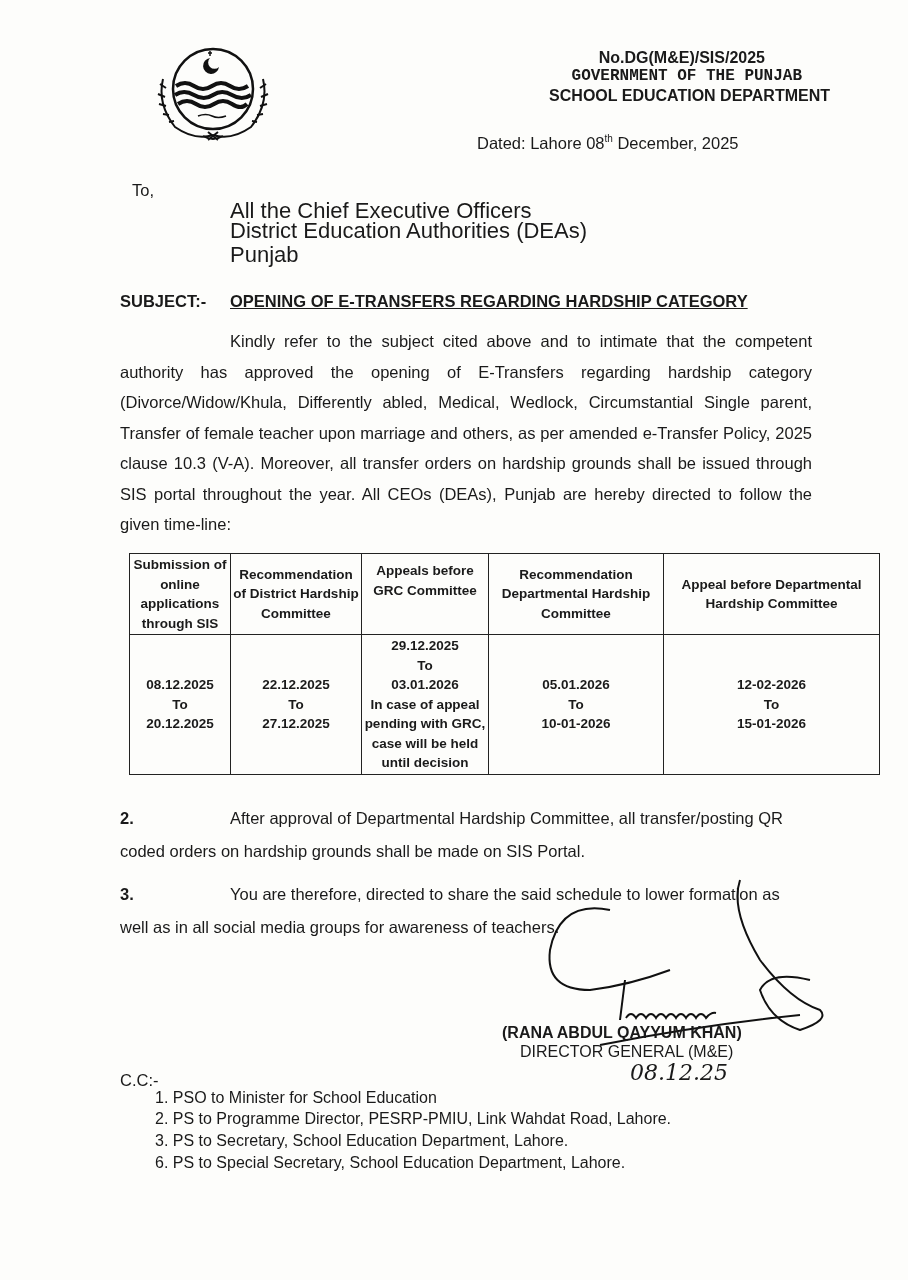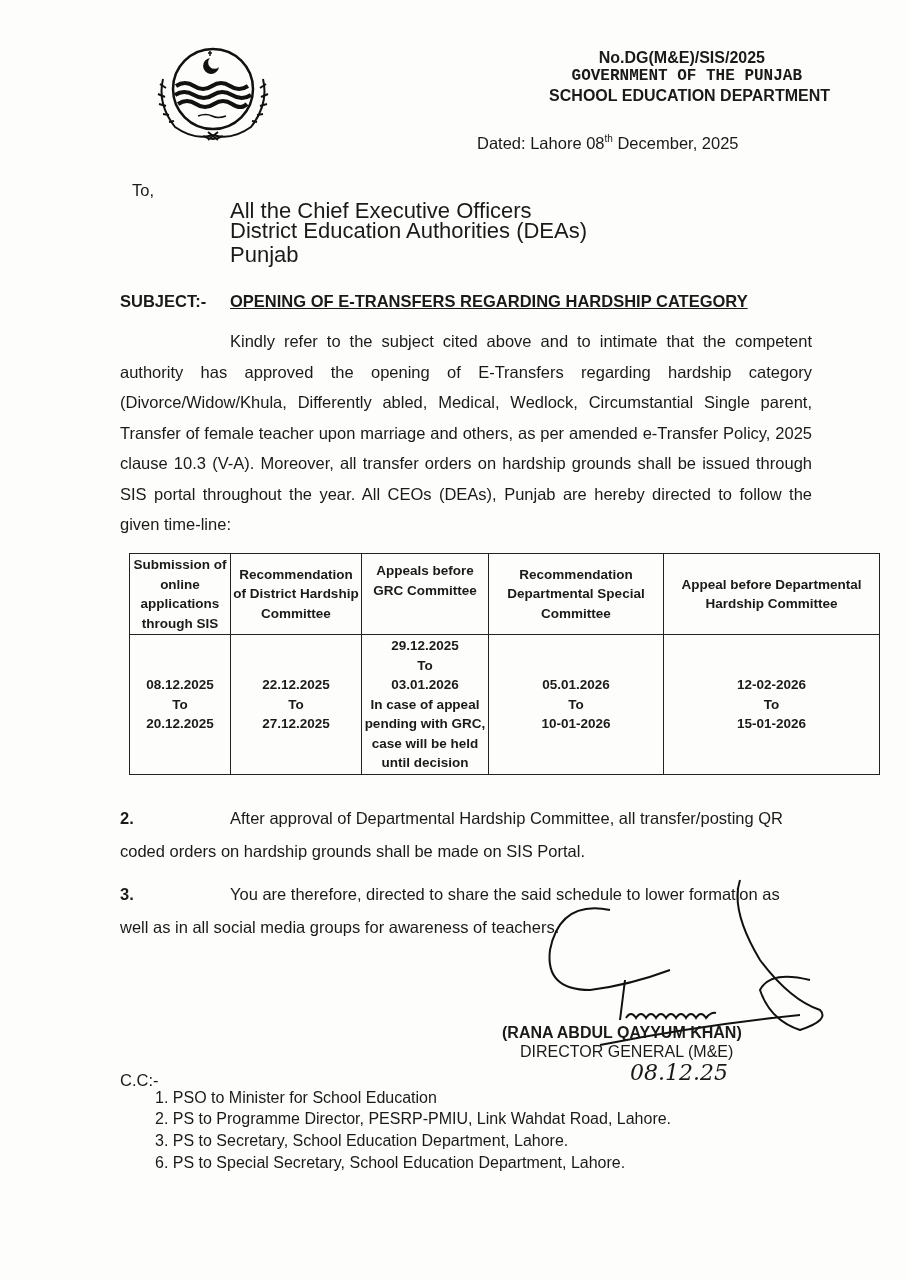"Recommendation Departmental Special" th { text: Special -> Hardship }
